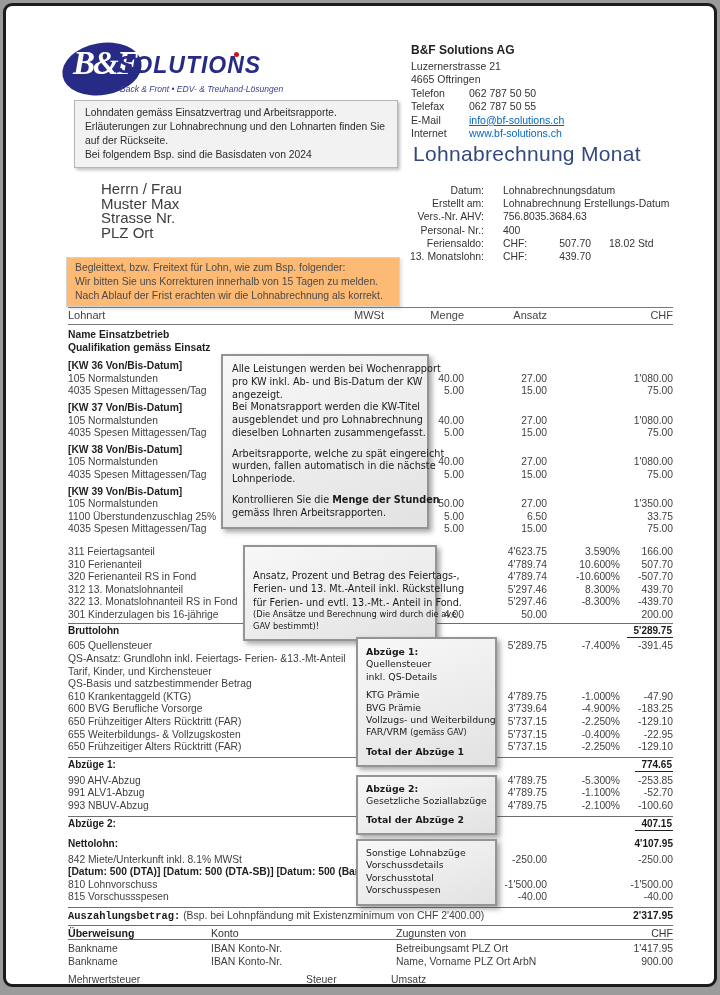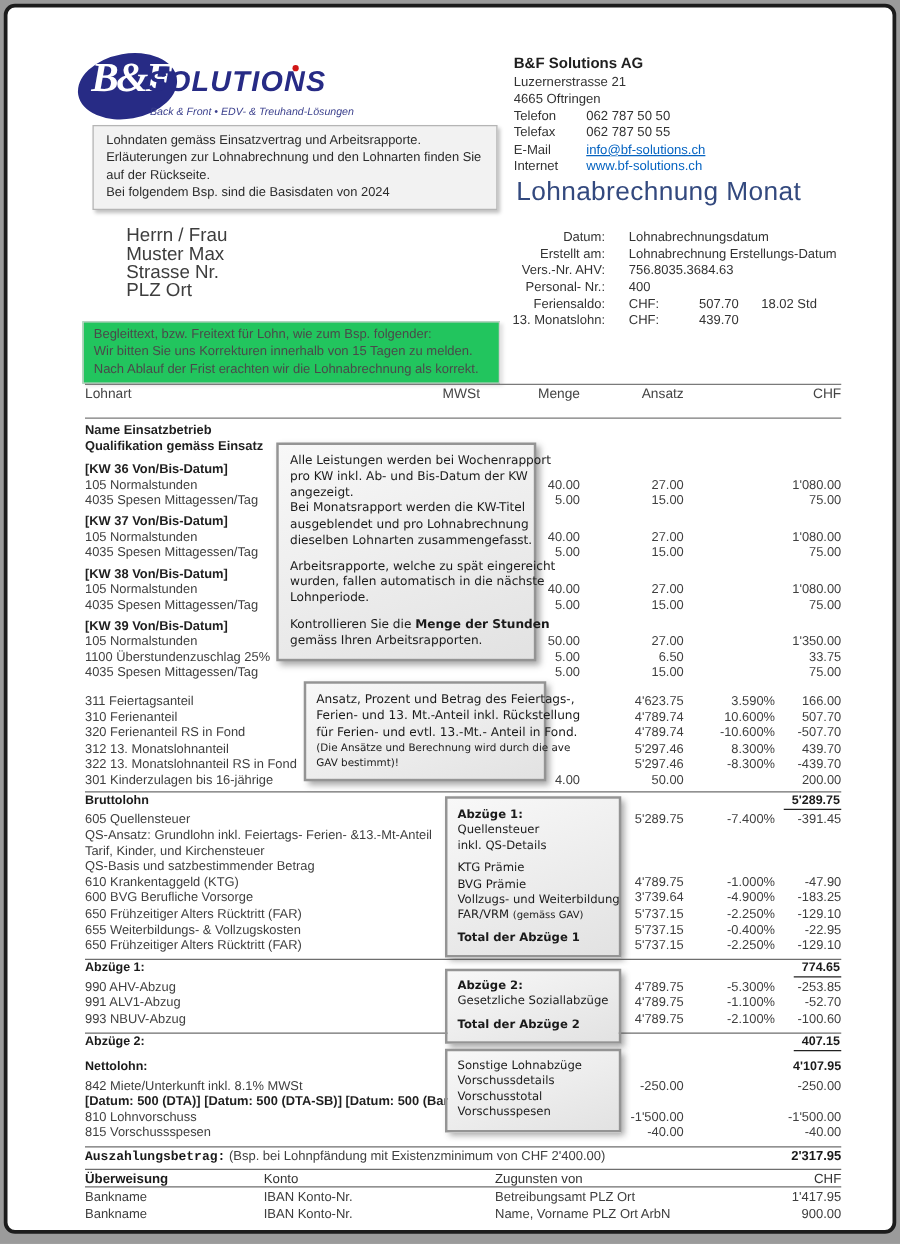"Begleittext, bzw. Freitext für Lohn," .freitext { background: #22c55e -> #fdba74 }
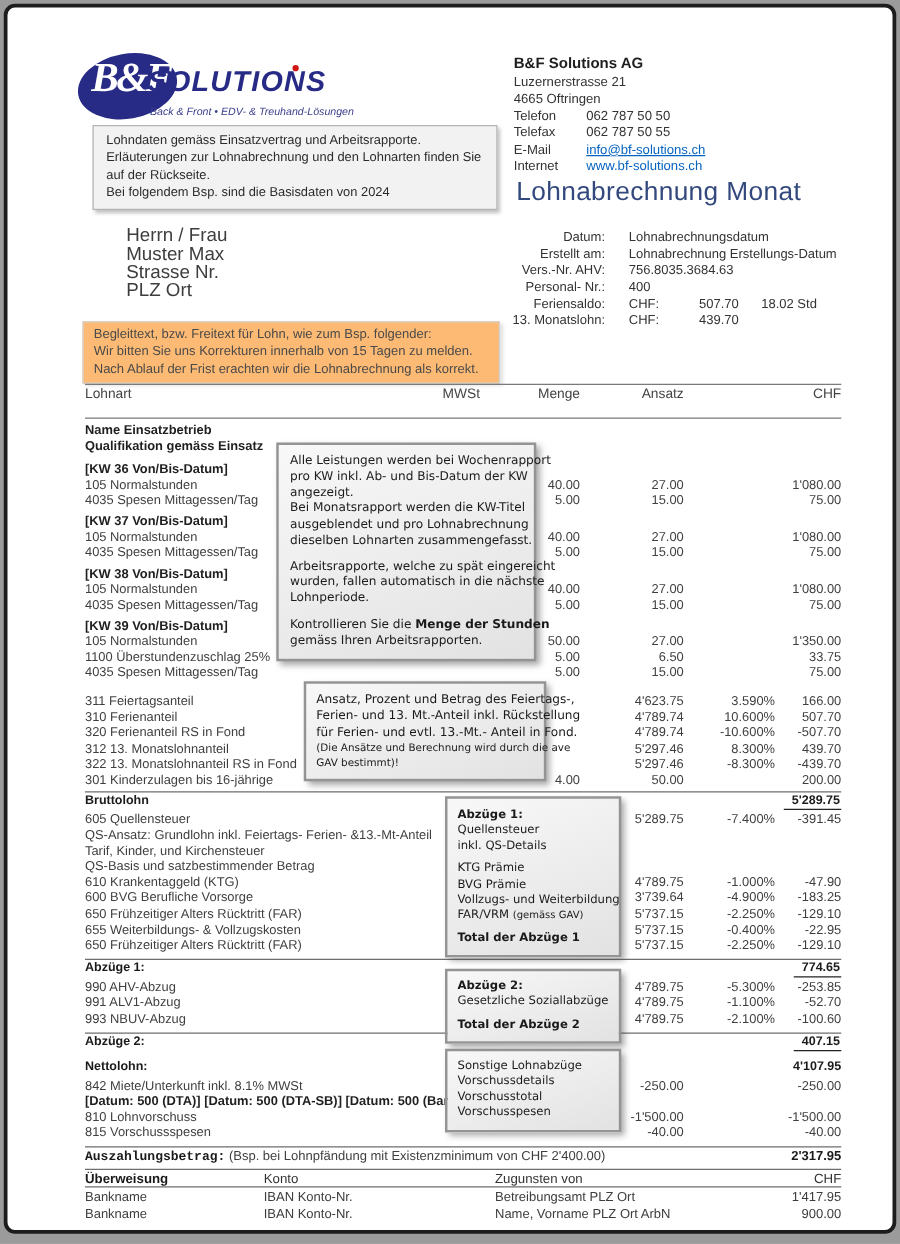"Lohnart" .thead { height: 28px -> 18px }
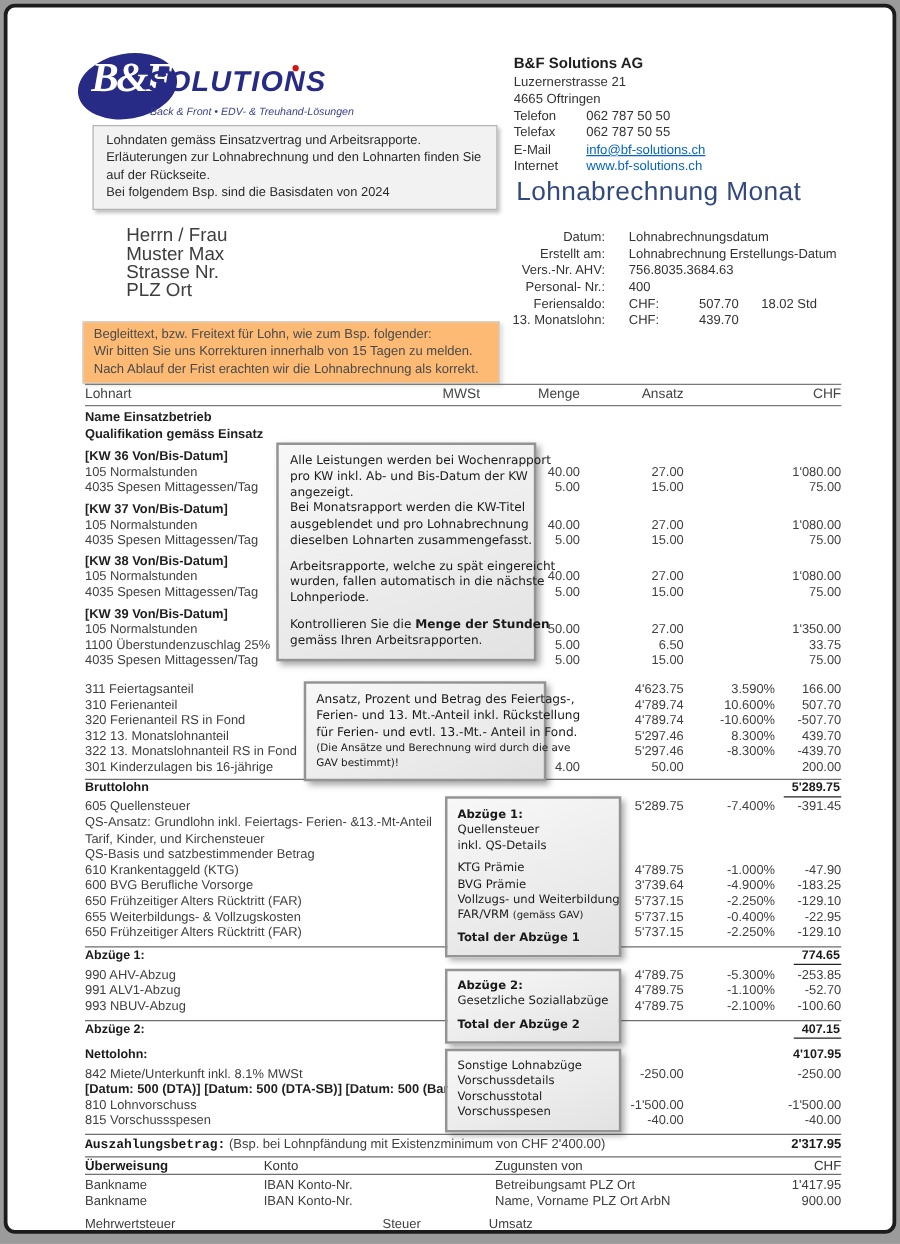"Ansatz, Prozent und Betrag des" .co2 { padding: 6px 8px 7px -> 22px 8px 7px }
